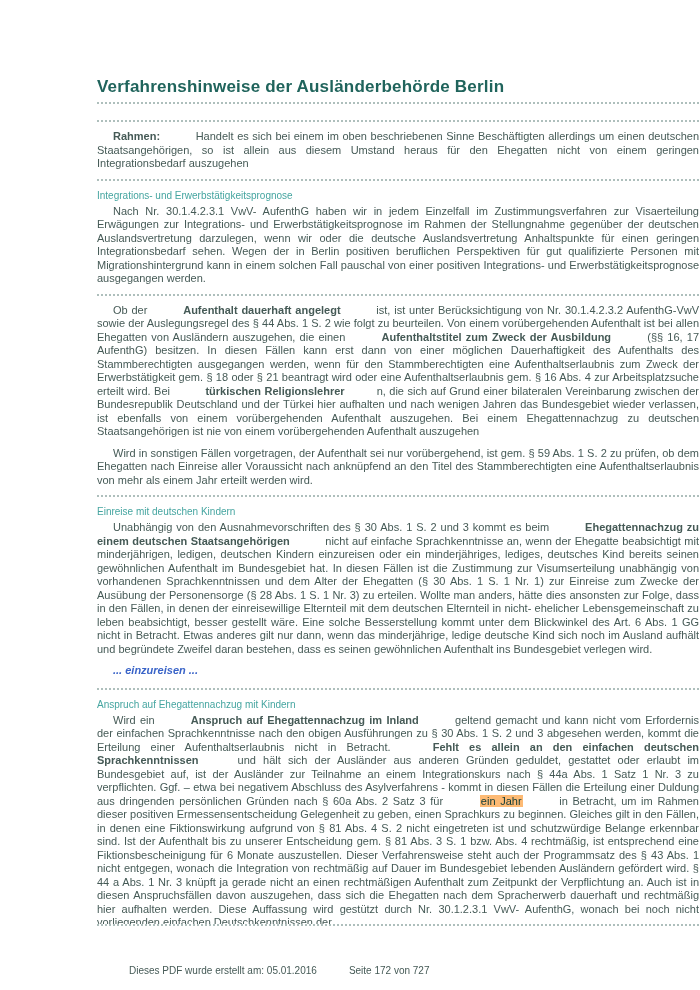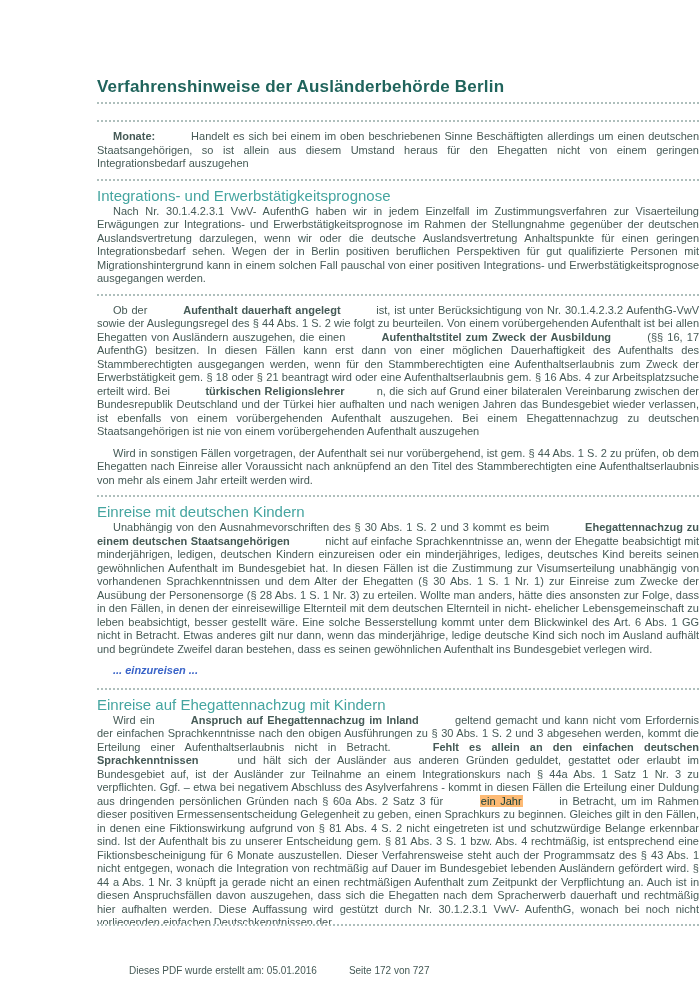"Monate:" span.bold { text: Monate -> Rahmen }
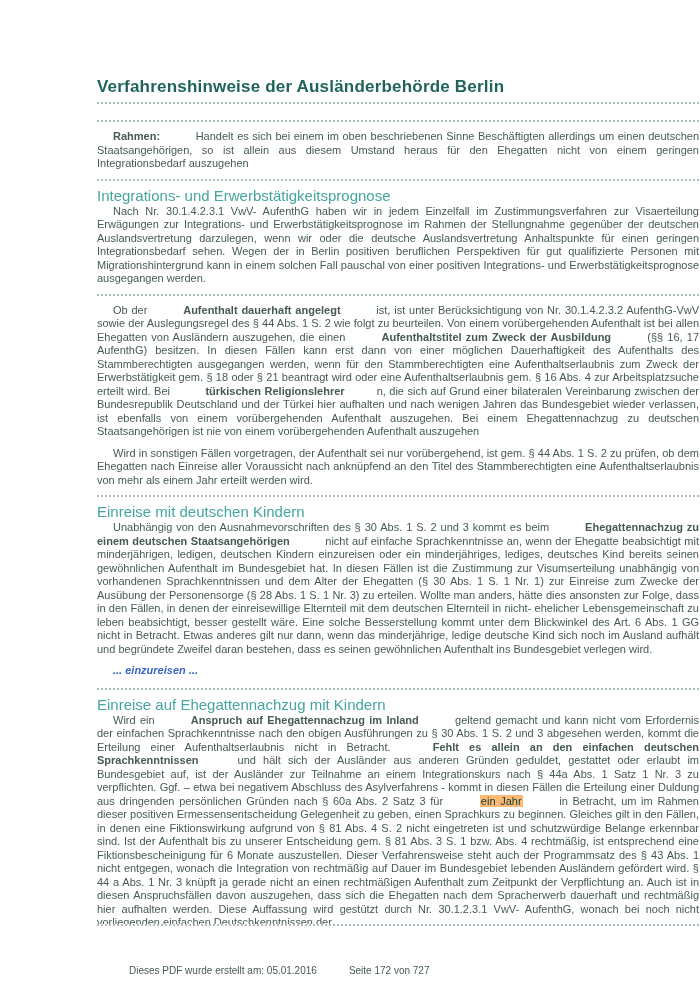"Integrations- und" .section-heading { font-size: 15px -> 10px }
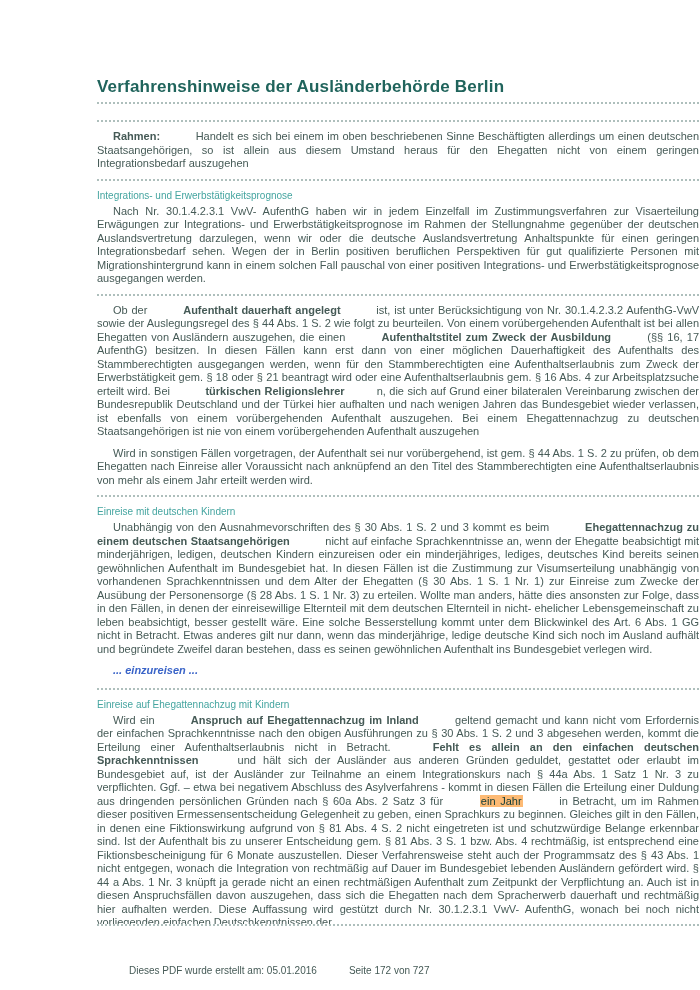"Wird in sonstigen Fällen vorgetragen," span { text: 44 -> 59 }
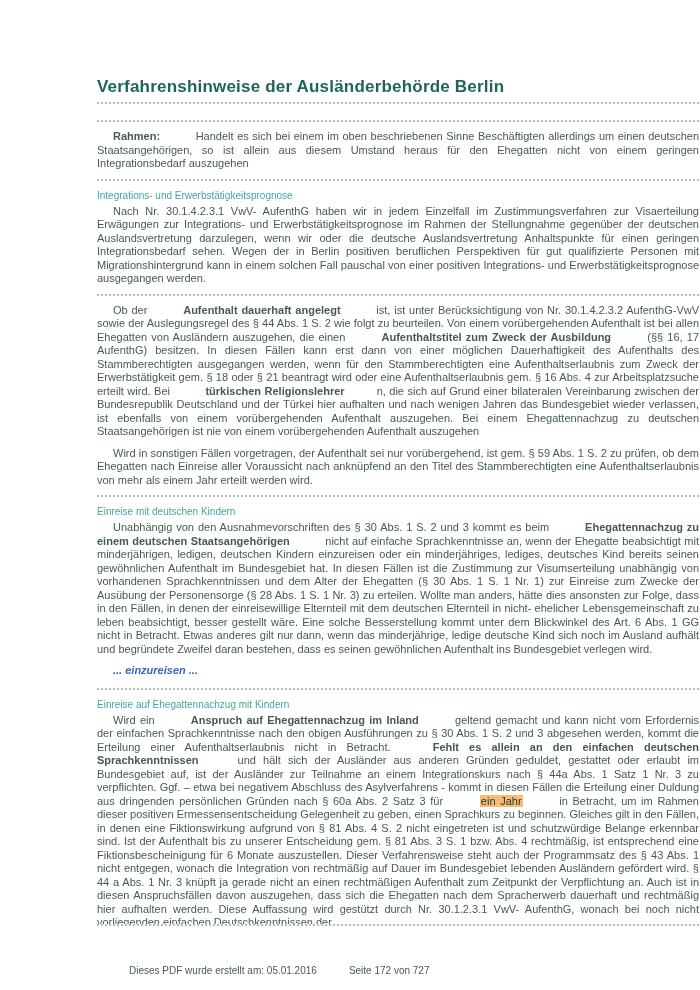"Einreise auf Ehegattennachzug mit" h2.section-heading { text: Einreise -> Anspruch }
